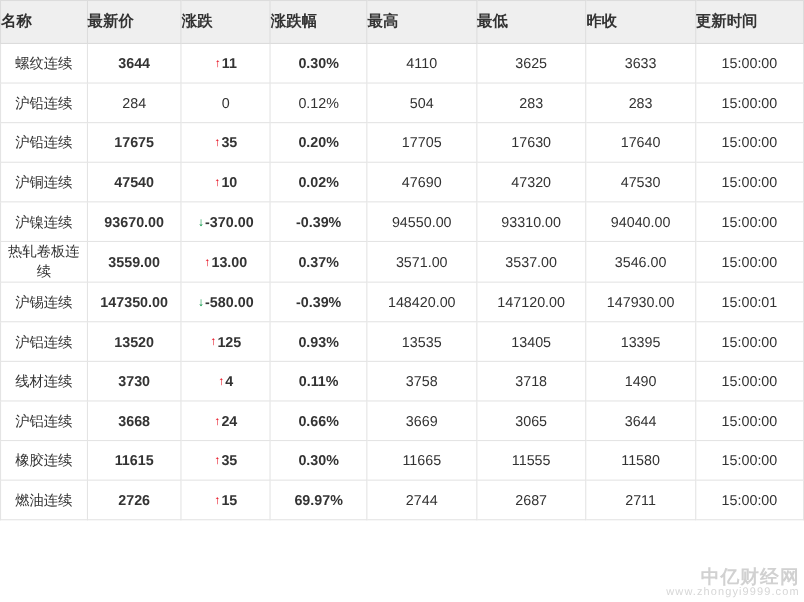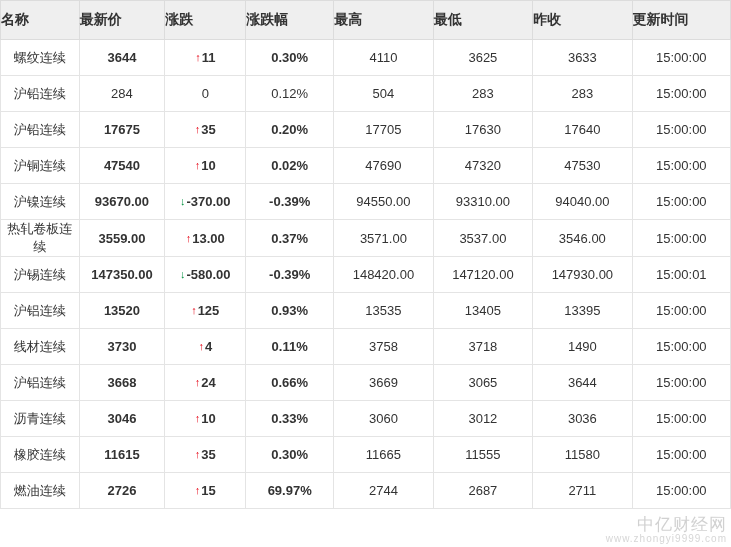"沥青连续" tr { html: <tr> <td>沥青连续</td> <td>3046</td> <td><span>↑</span><span>10</span></td> <td>0.33%</td> <td>3060</td> <td>3012</td> <td>3036</td> <td>15:00:00</td> </tr> -> none }
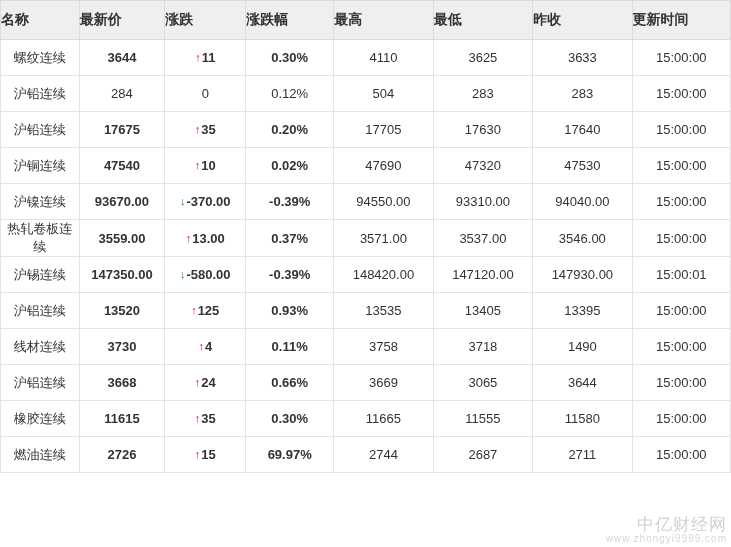"中亿财经网" .watermark .wm-main { font-weight: normal -> bold }
